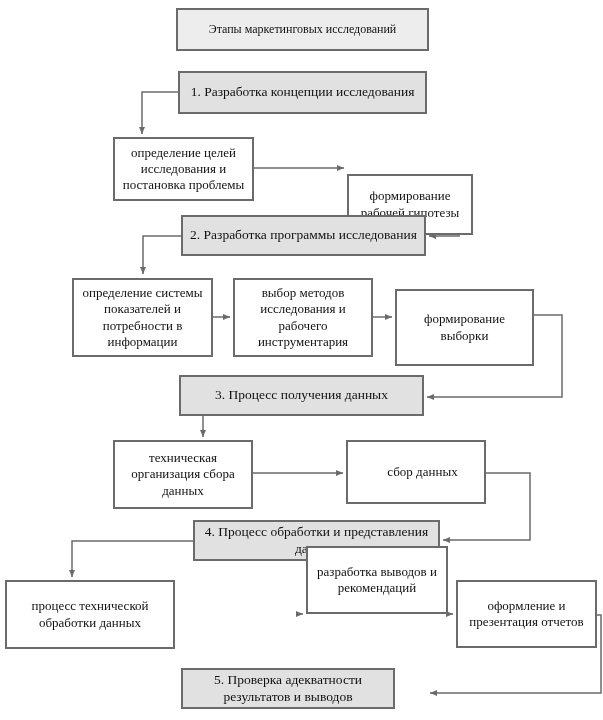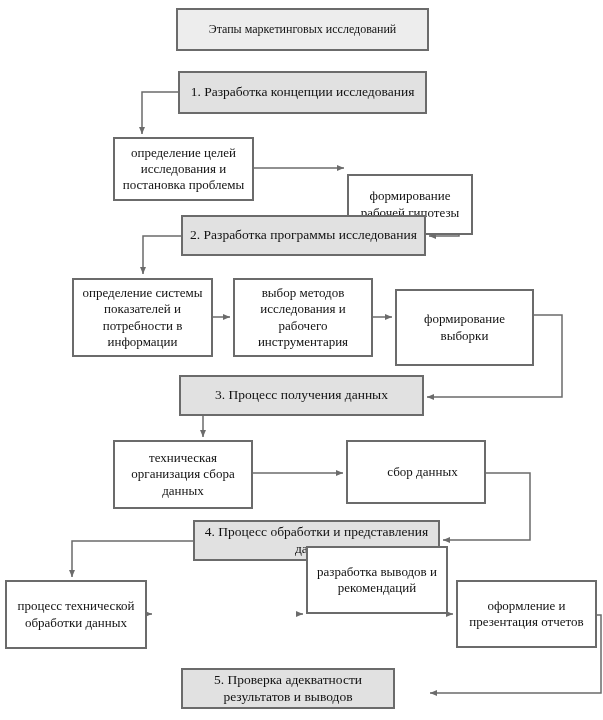"процесс технической обработки данных" .b-r4b1 { width: 142px -> 170px }
